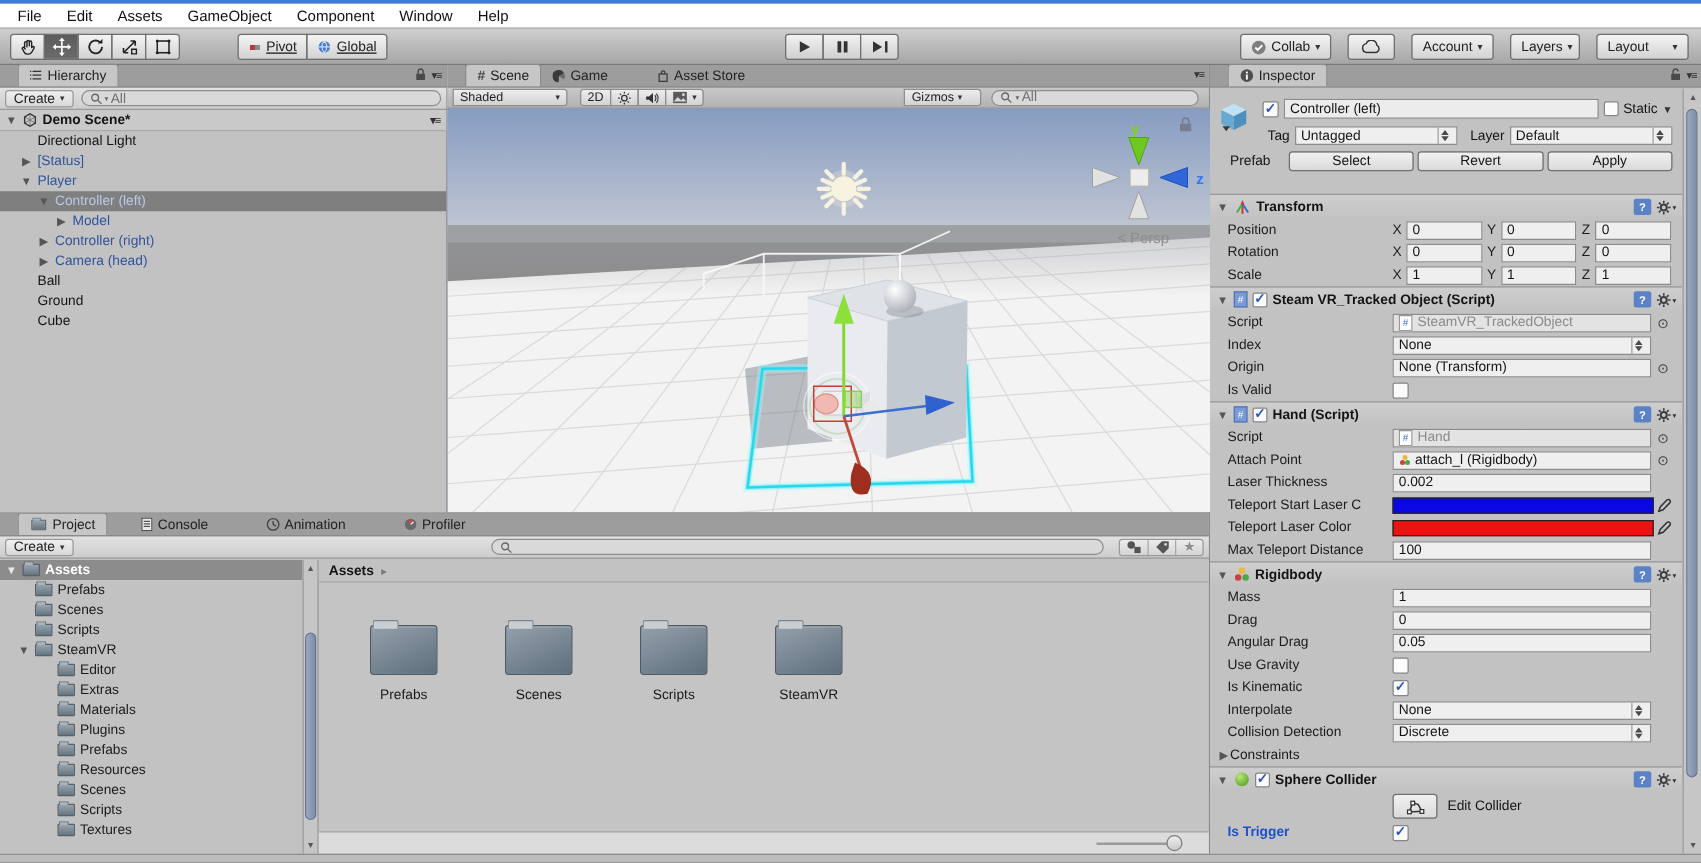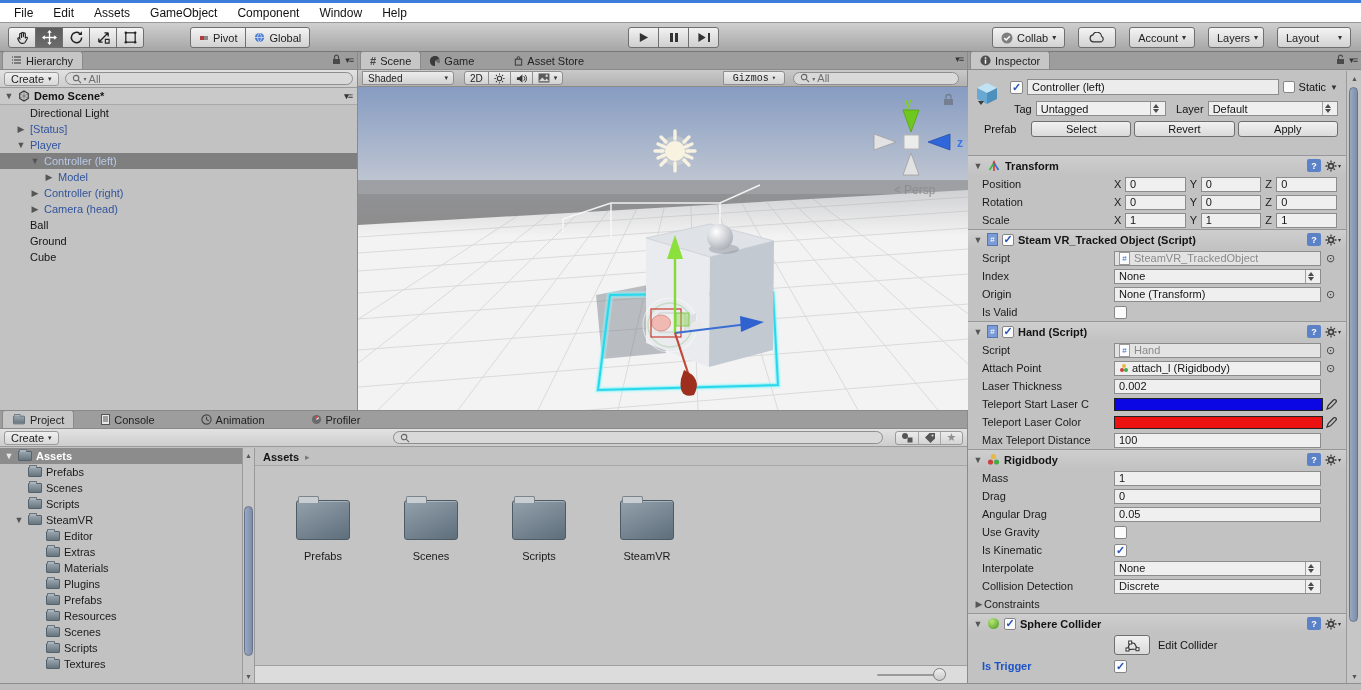"Pivot" .toolgroup { text-decoration: none -> underline }
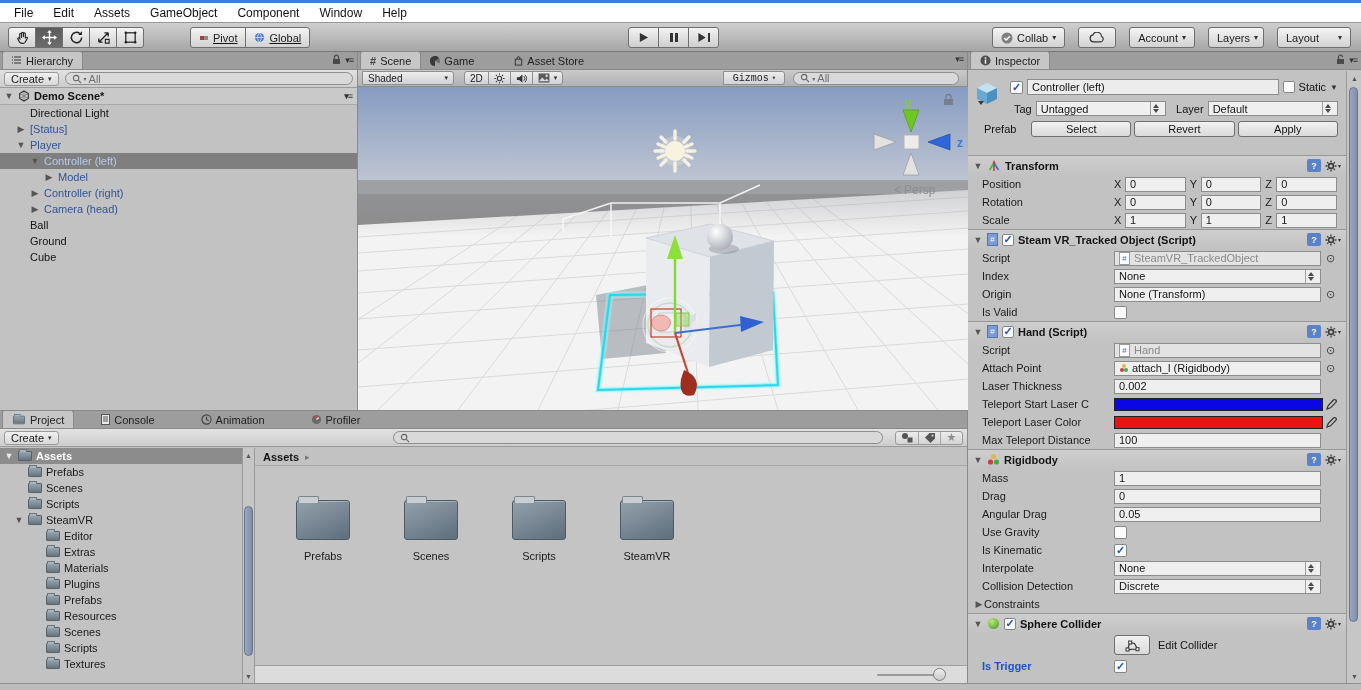"Hierarchy" .tabstrip { padding-left: 2px -> 14px }
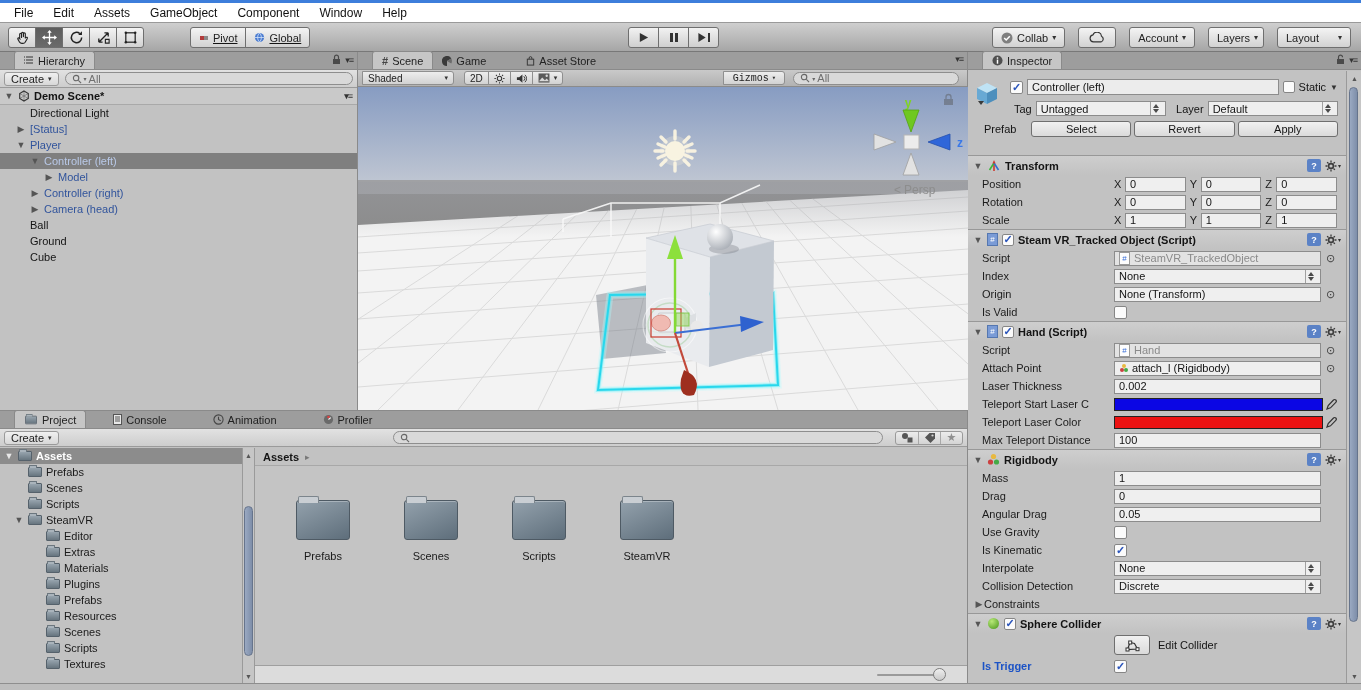"Gizmos" div.svbtn { font-family: Liberation Mono, monospace -> none; justify-content: center -> flex-start }
